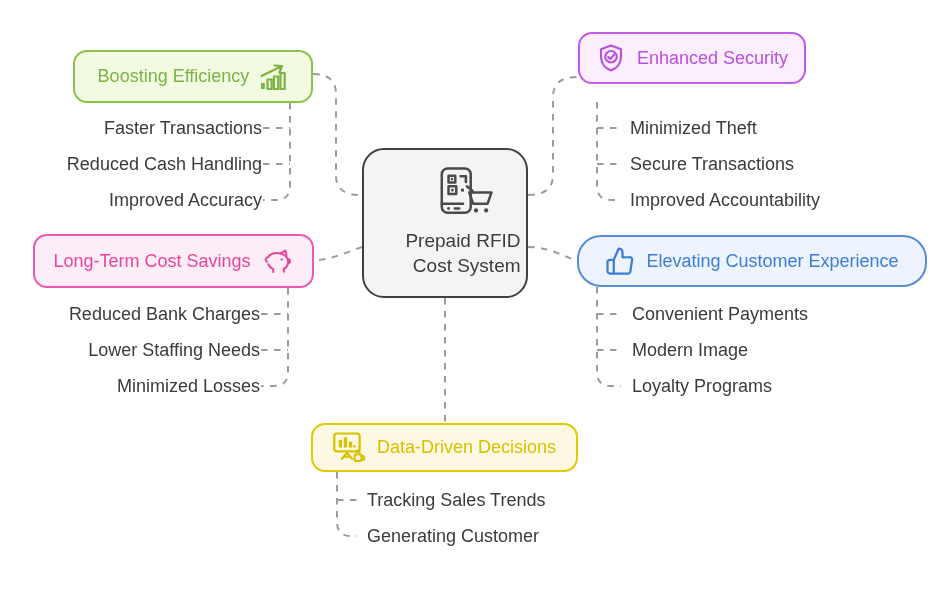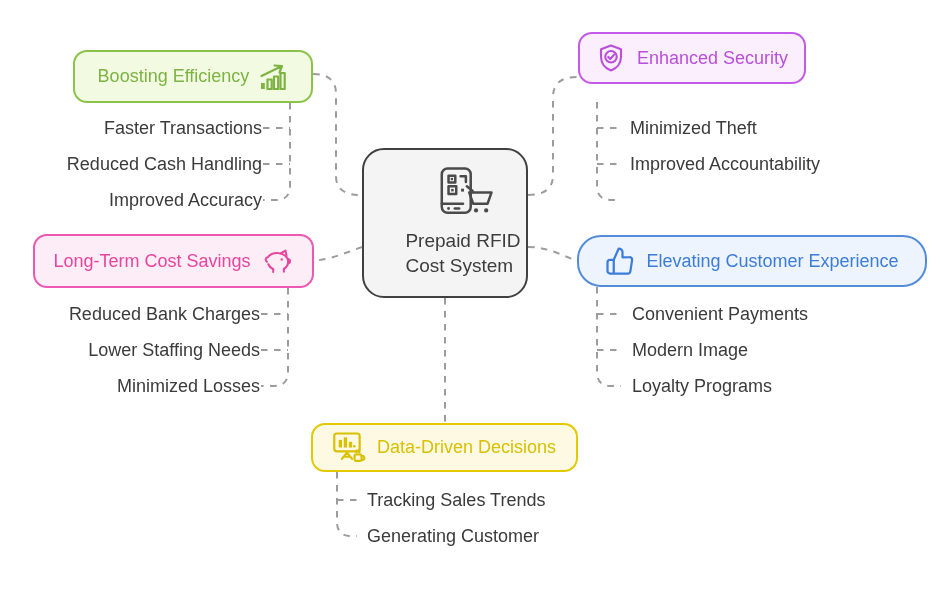"Secure Transactions" div.row { html: none -> <div>Secure Transactions</div> }
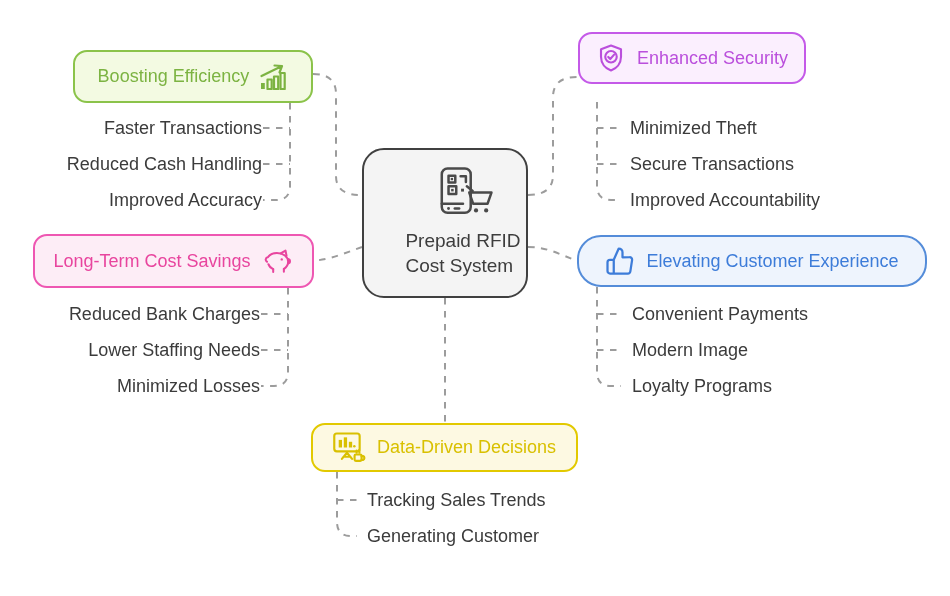"Prepaid RFID" .center-node { text-align: left -> right }
